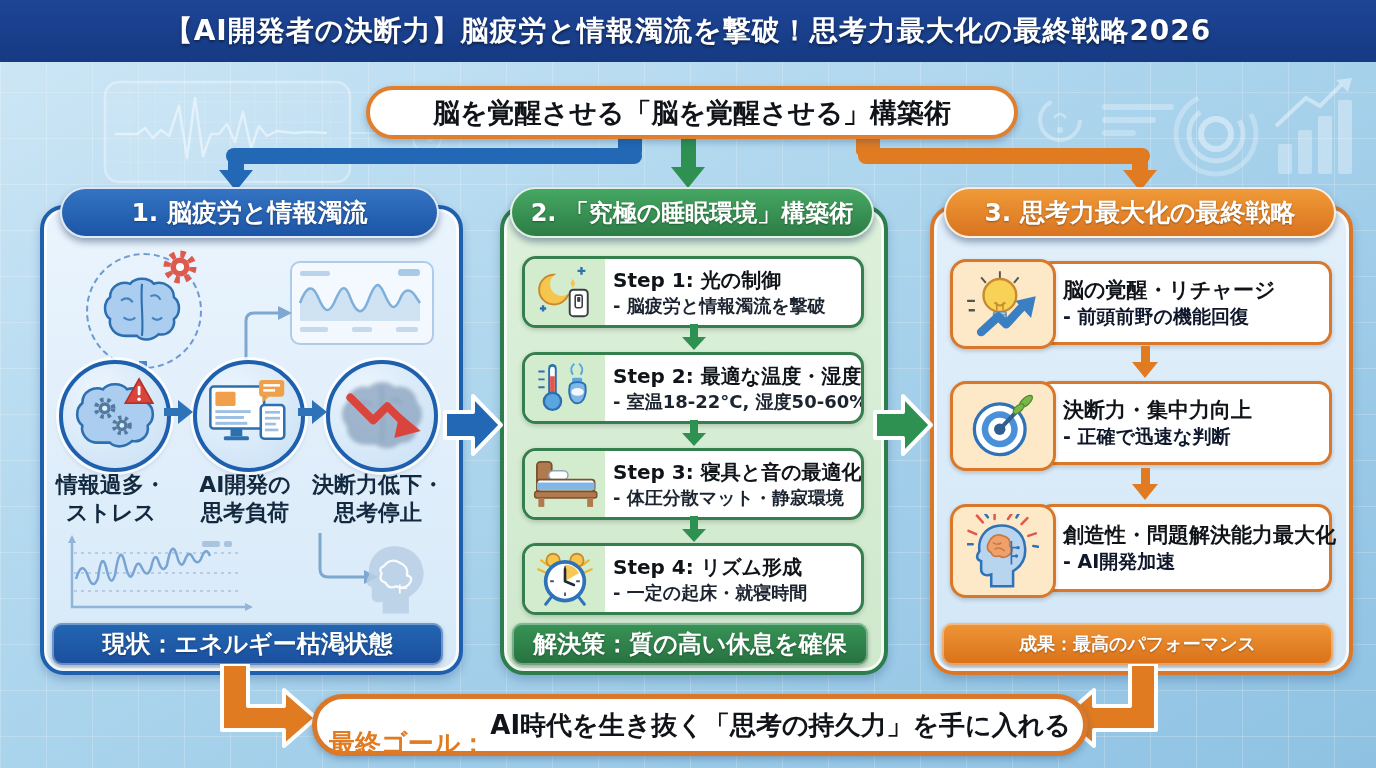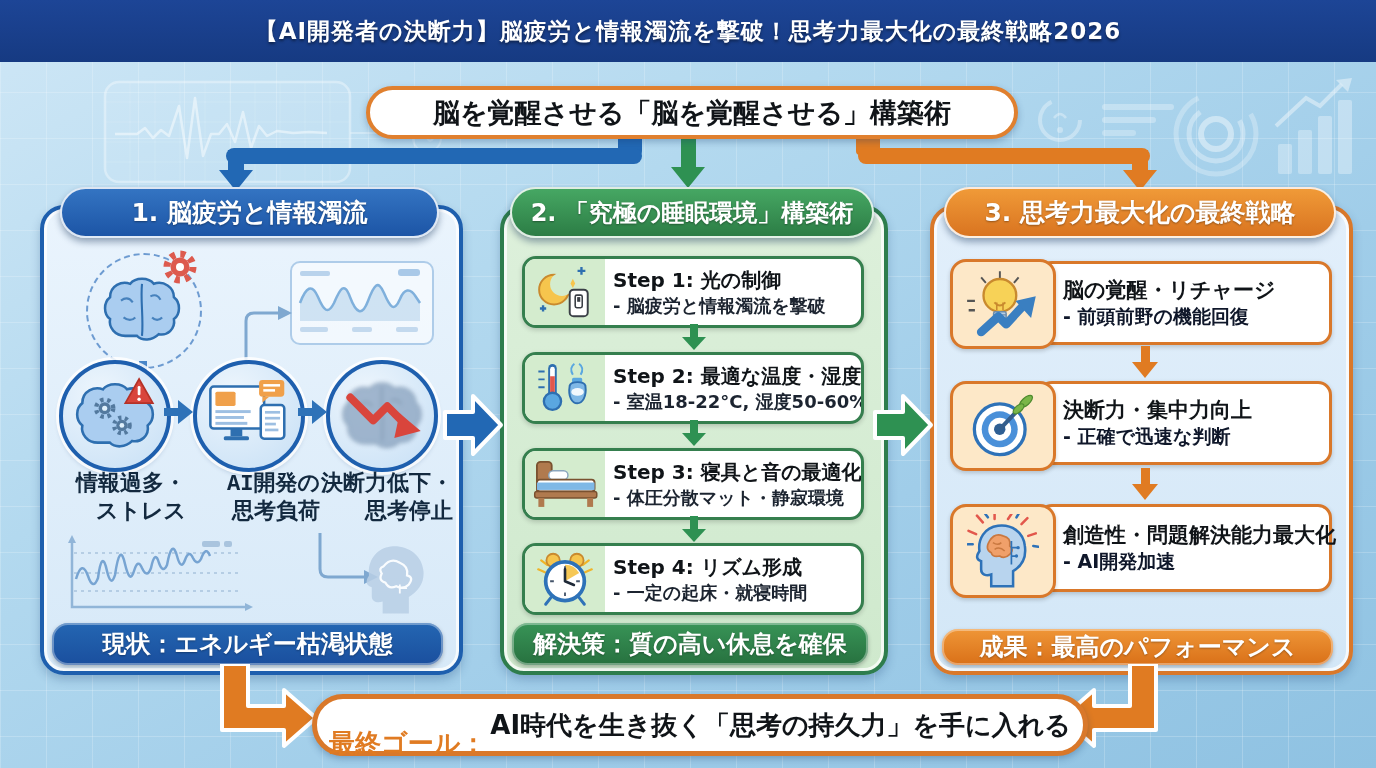"【AI開発者の決断力】脳疲労と情報濁流を撃破！思考力最大化の最終戦略2026" .banner { font-size: 23px -> 28px }
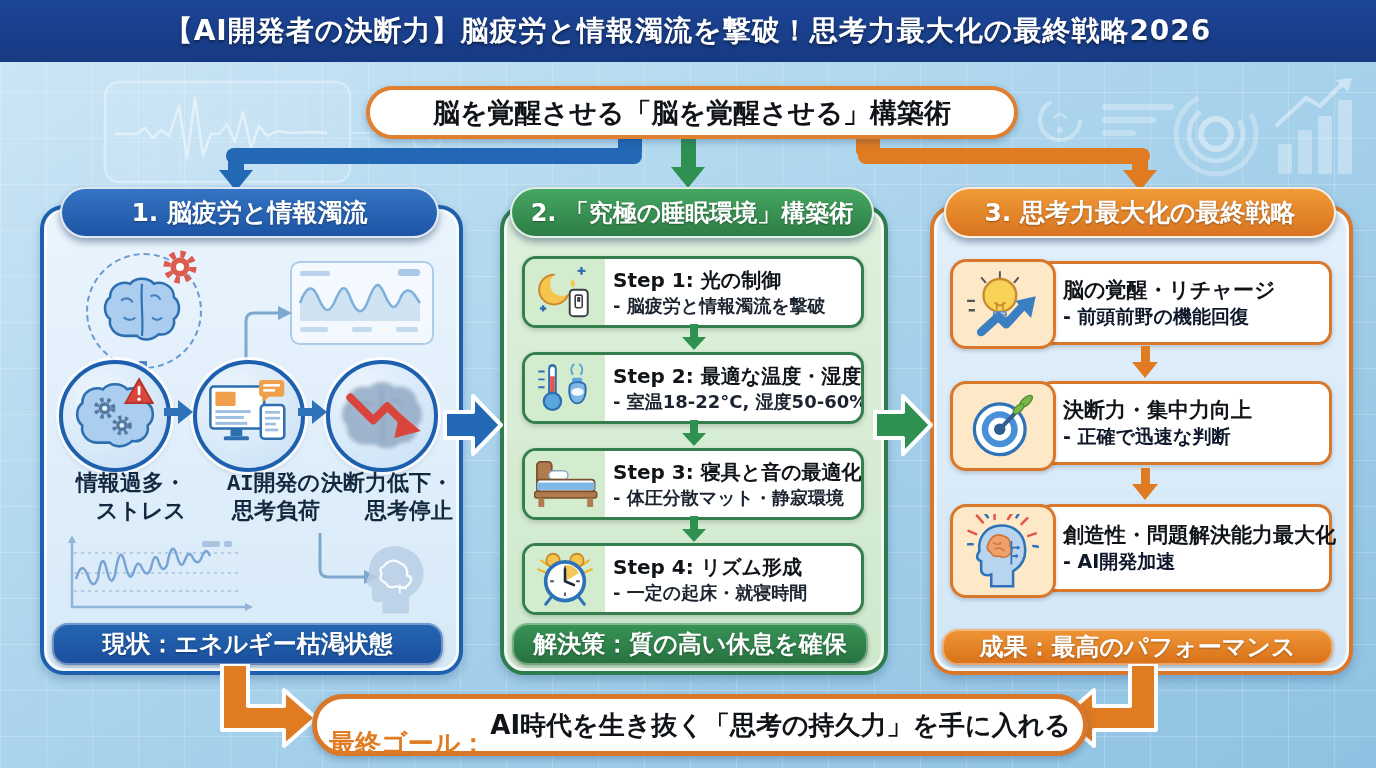"情報過多・" .node-label { font-family: Liberation Mono, monospace -> none; text-align: right -> center }
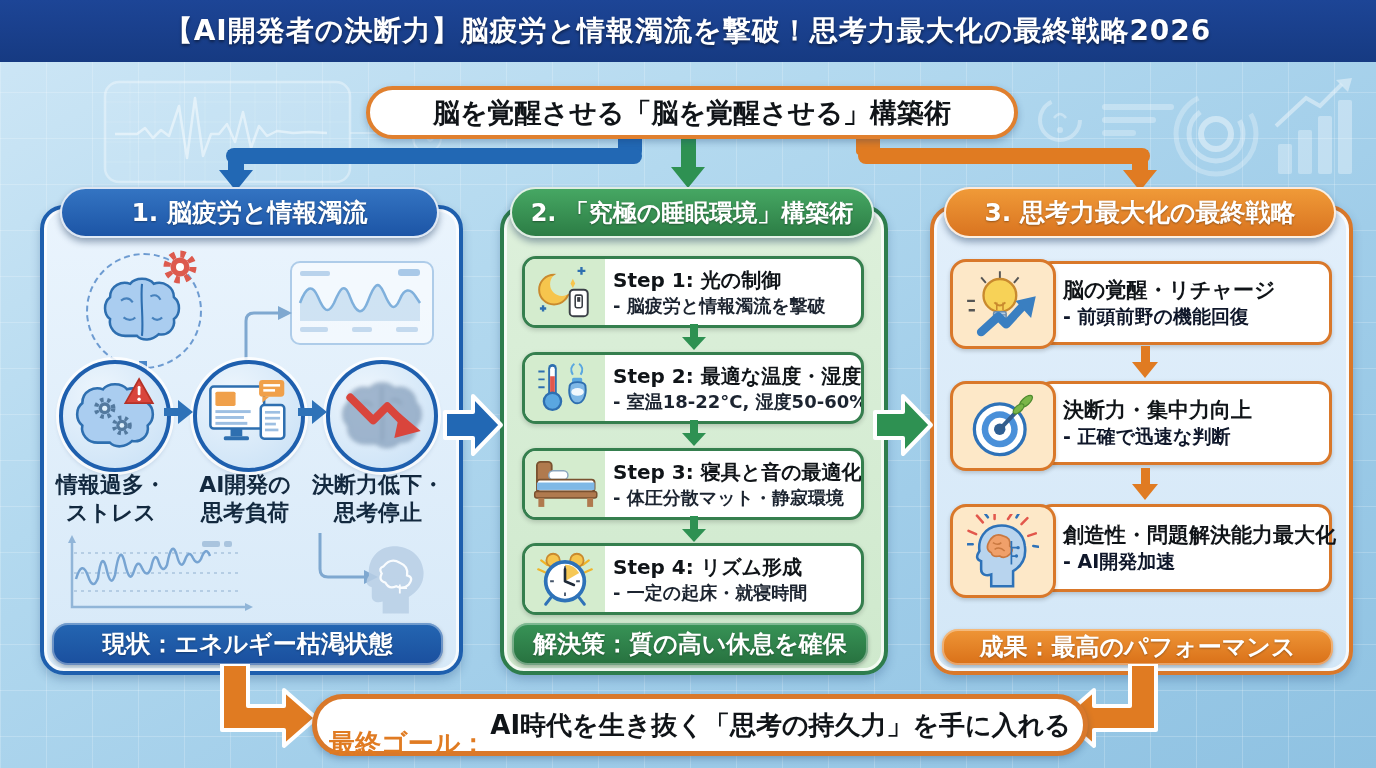"現状：エネルギー枯渇状態" .footerbar { border-radius: 16px -> 10px }
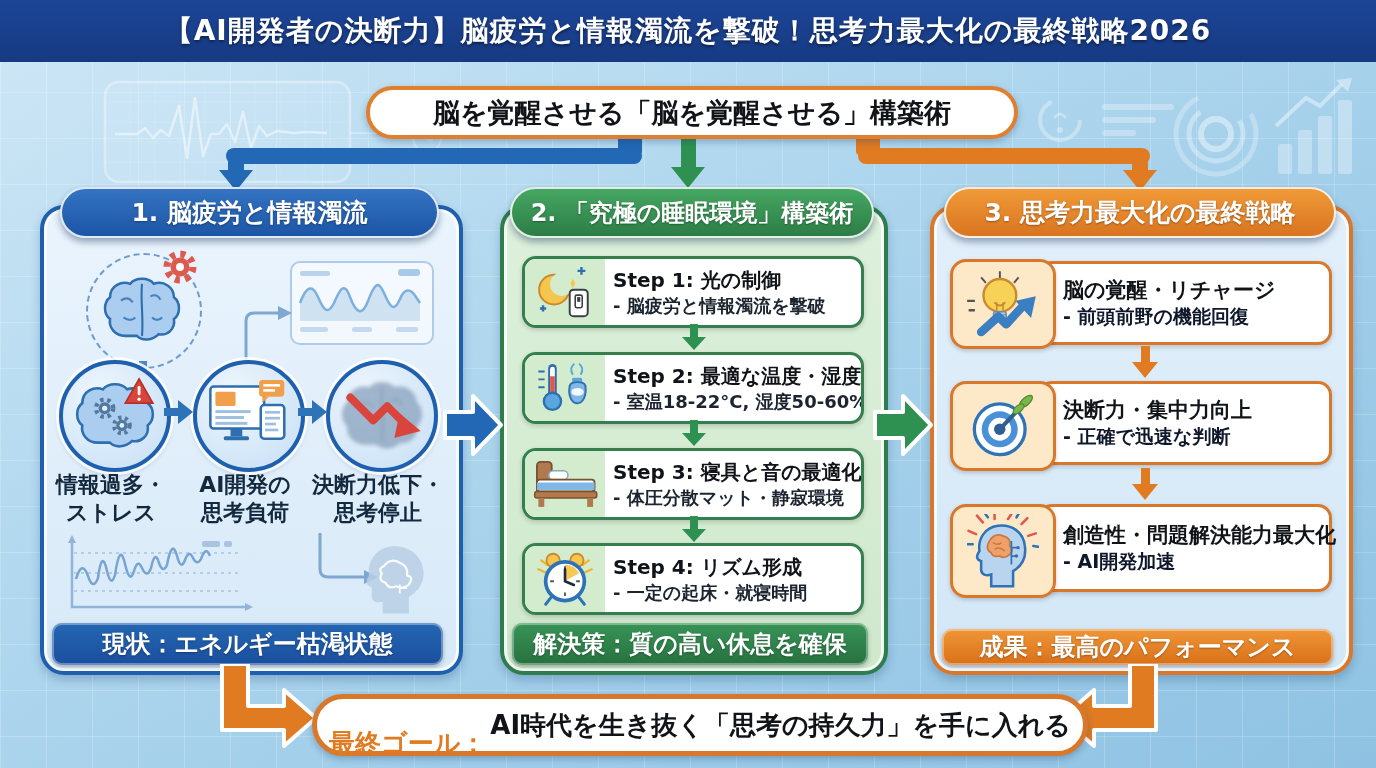"成果：最高のパフォーマンス" div.footerbar { font-size: 24px -> 18px; height: 36px -> 42px }
